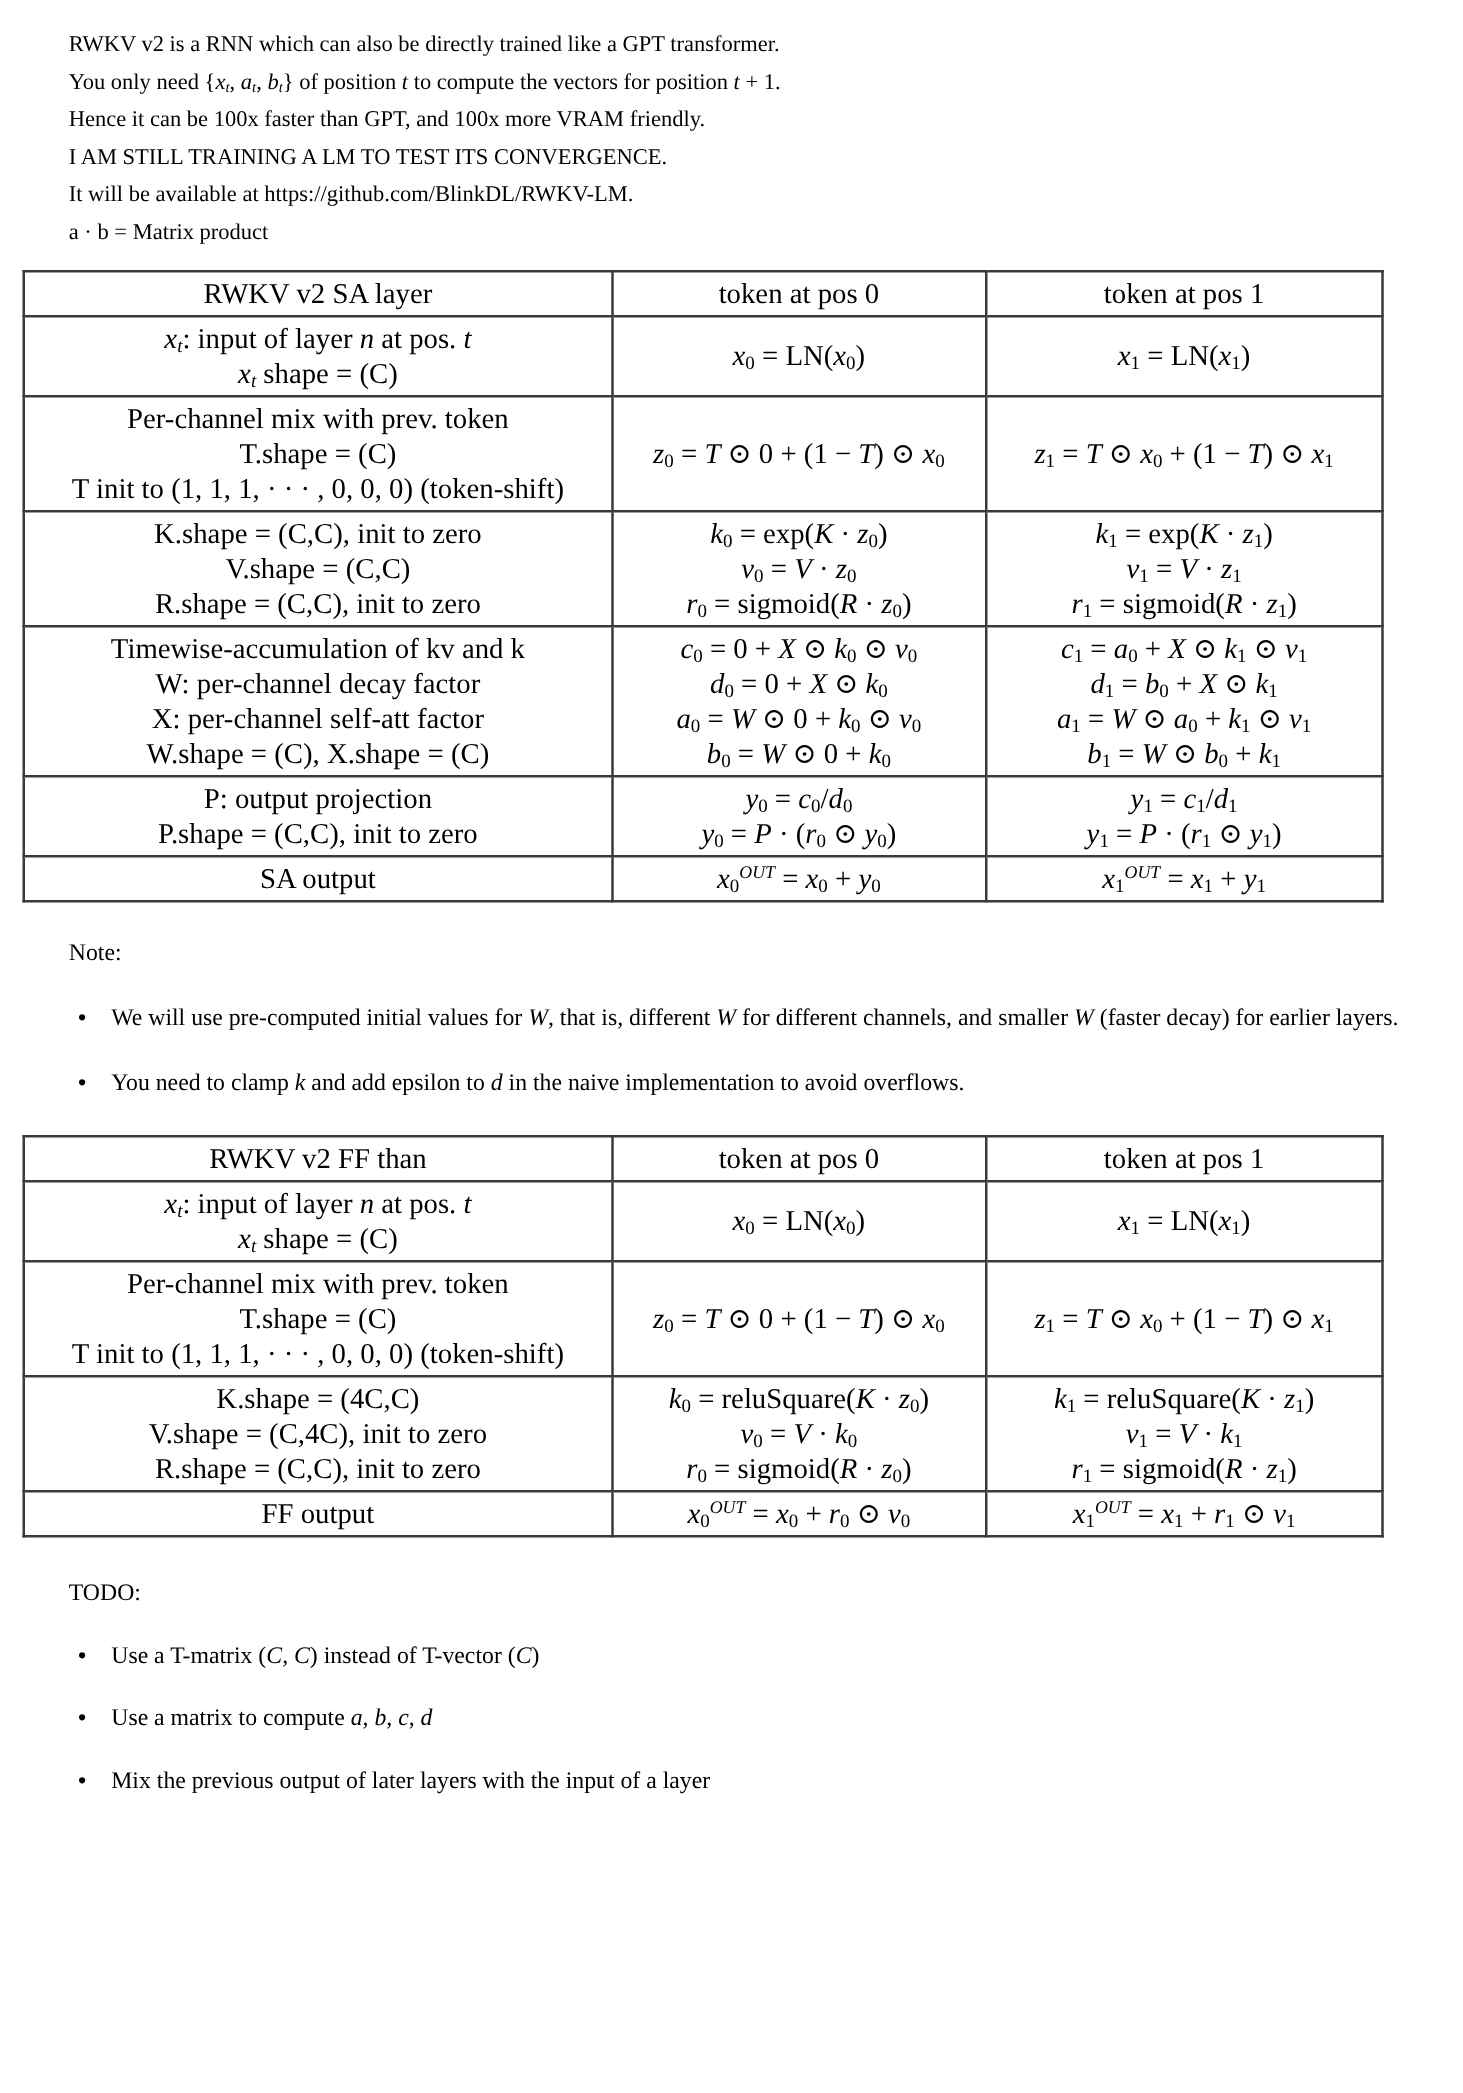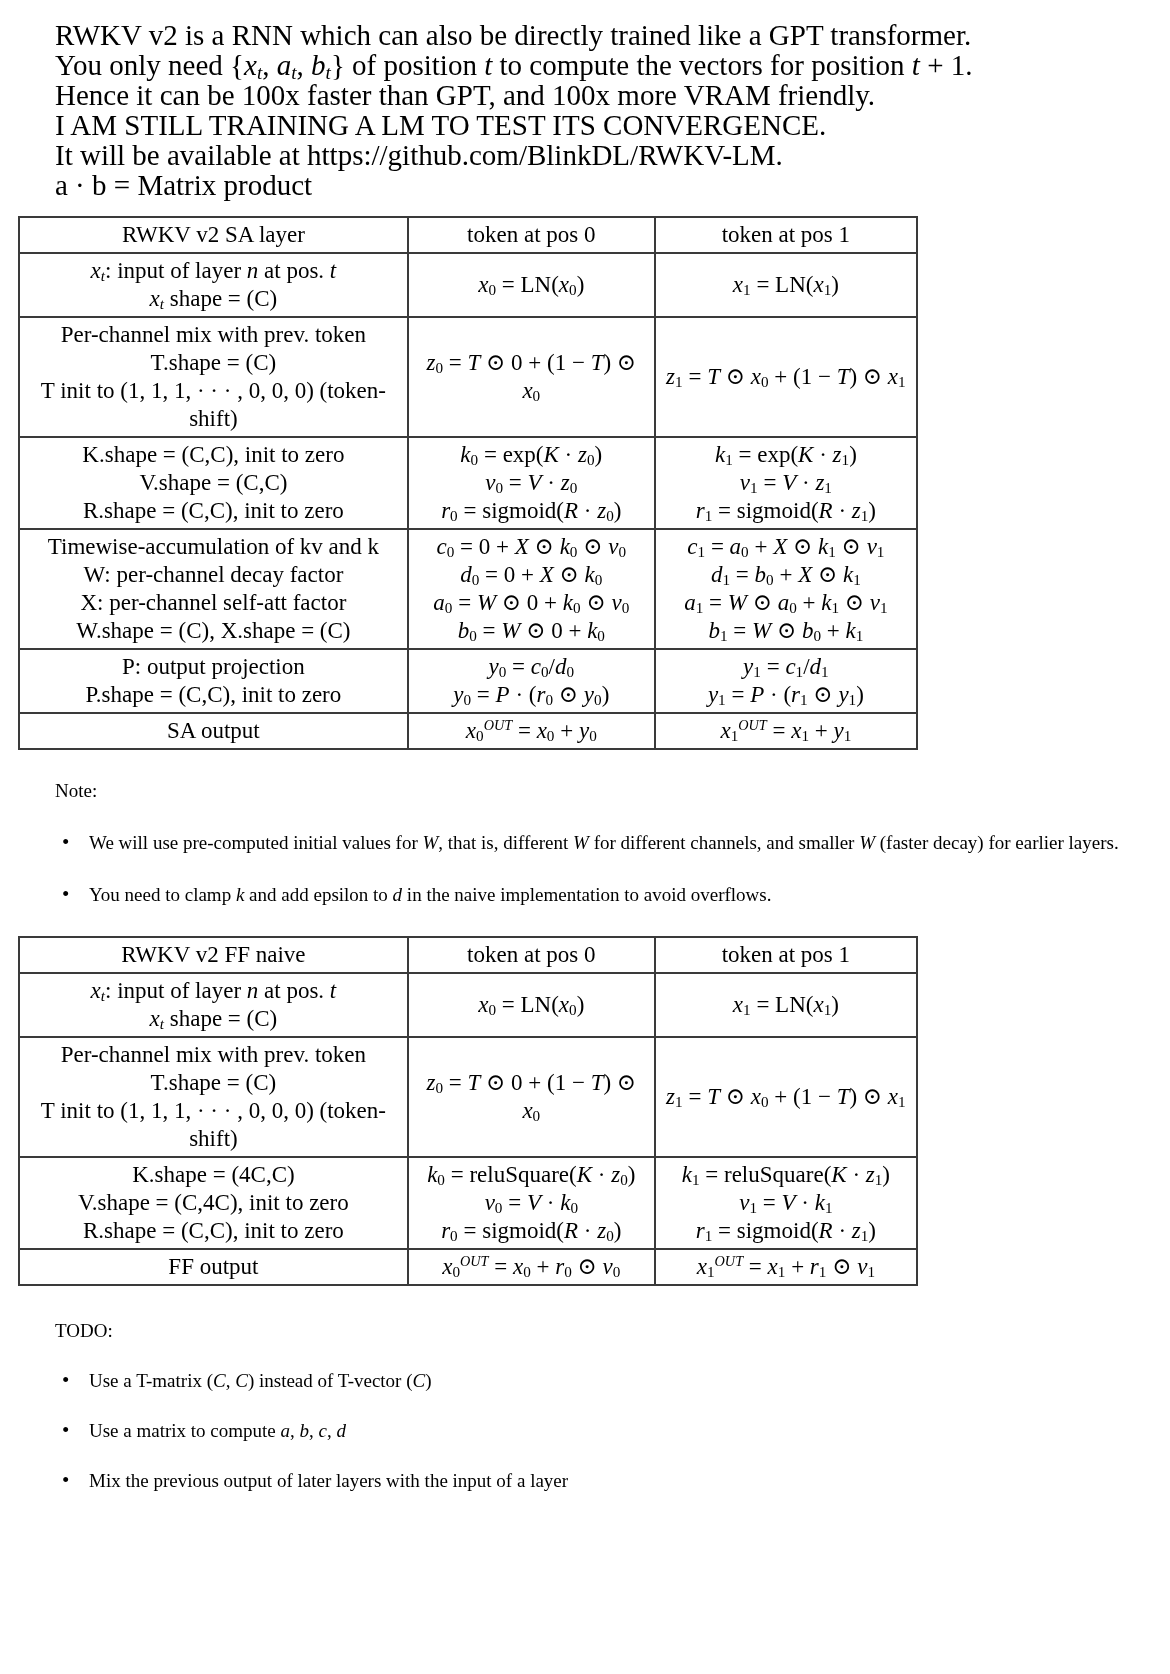"RWKV v2 is a RNN" .intro { font-size: 29px -> 18px }
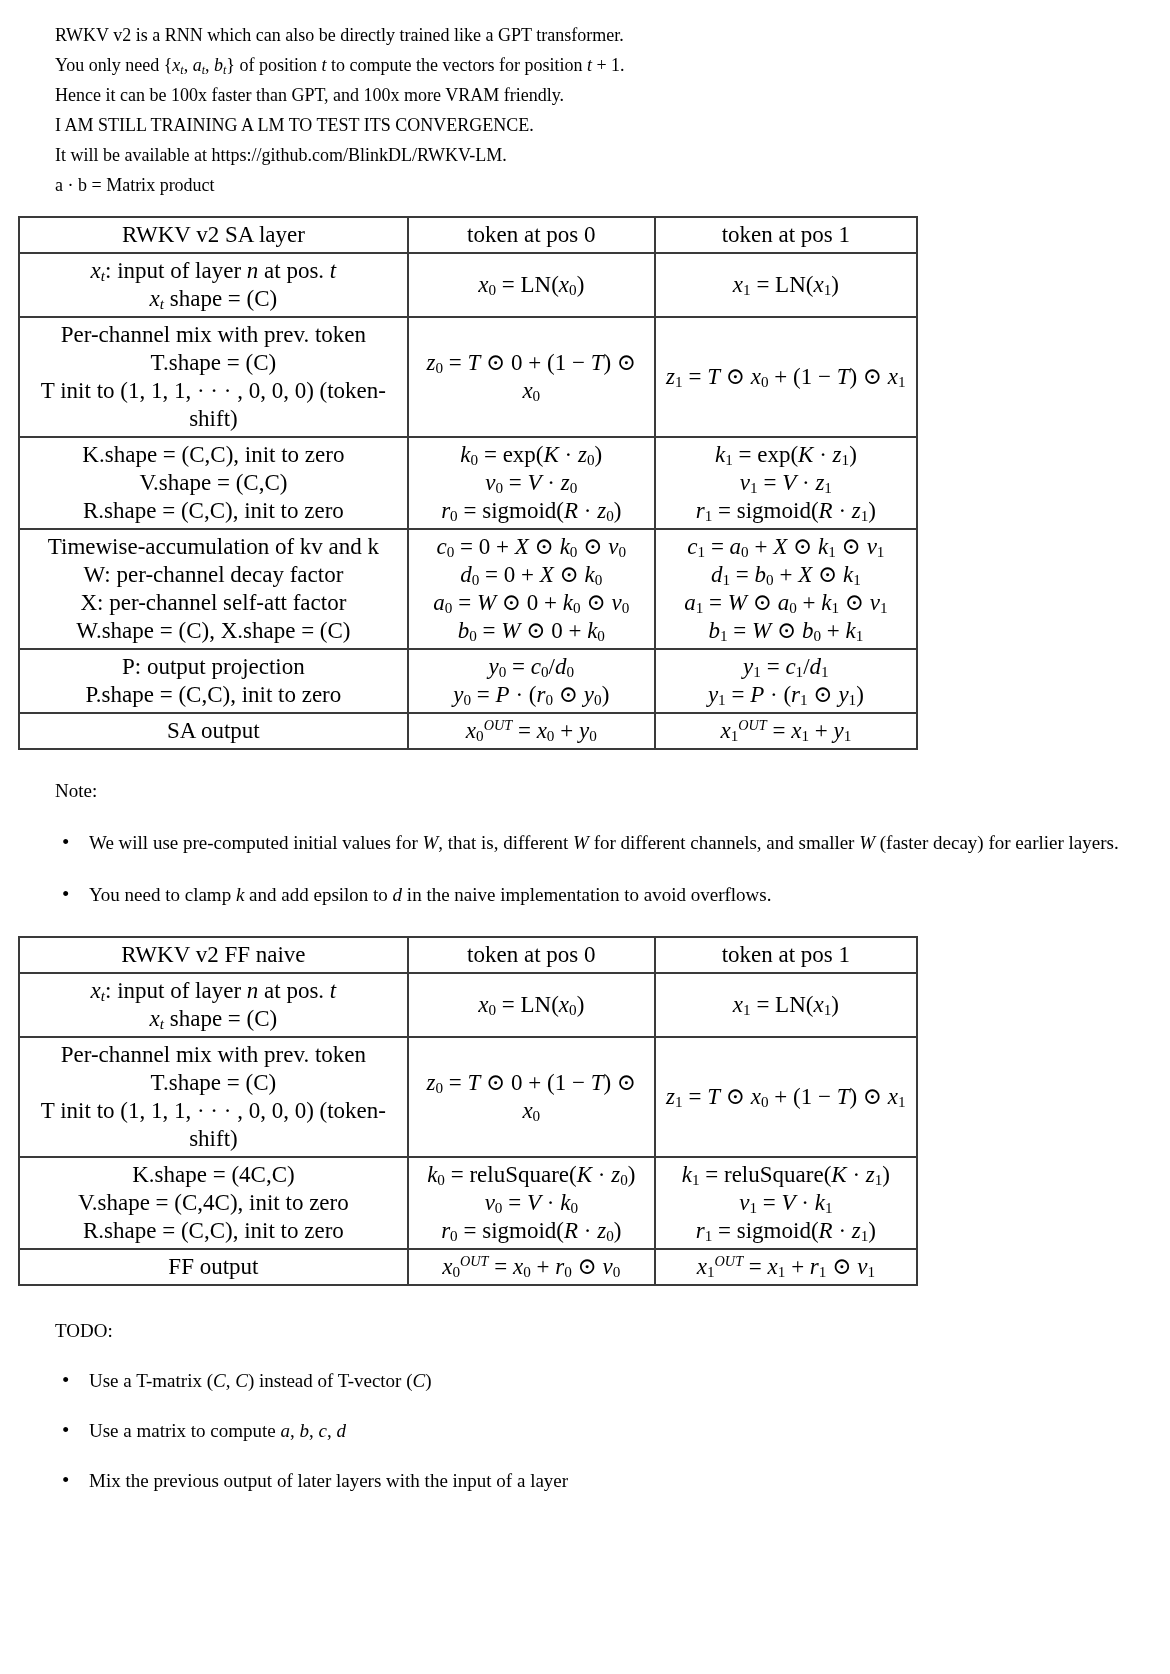"RWKV v2 SA layer" table.eq { width: 900px -> 1089px }
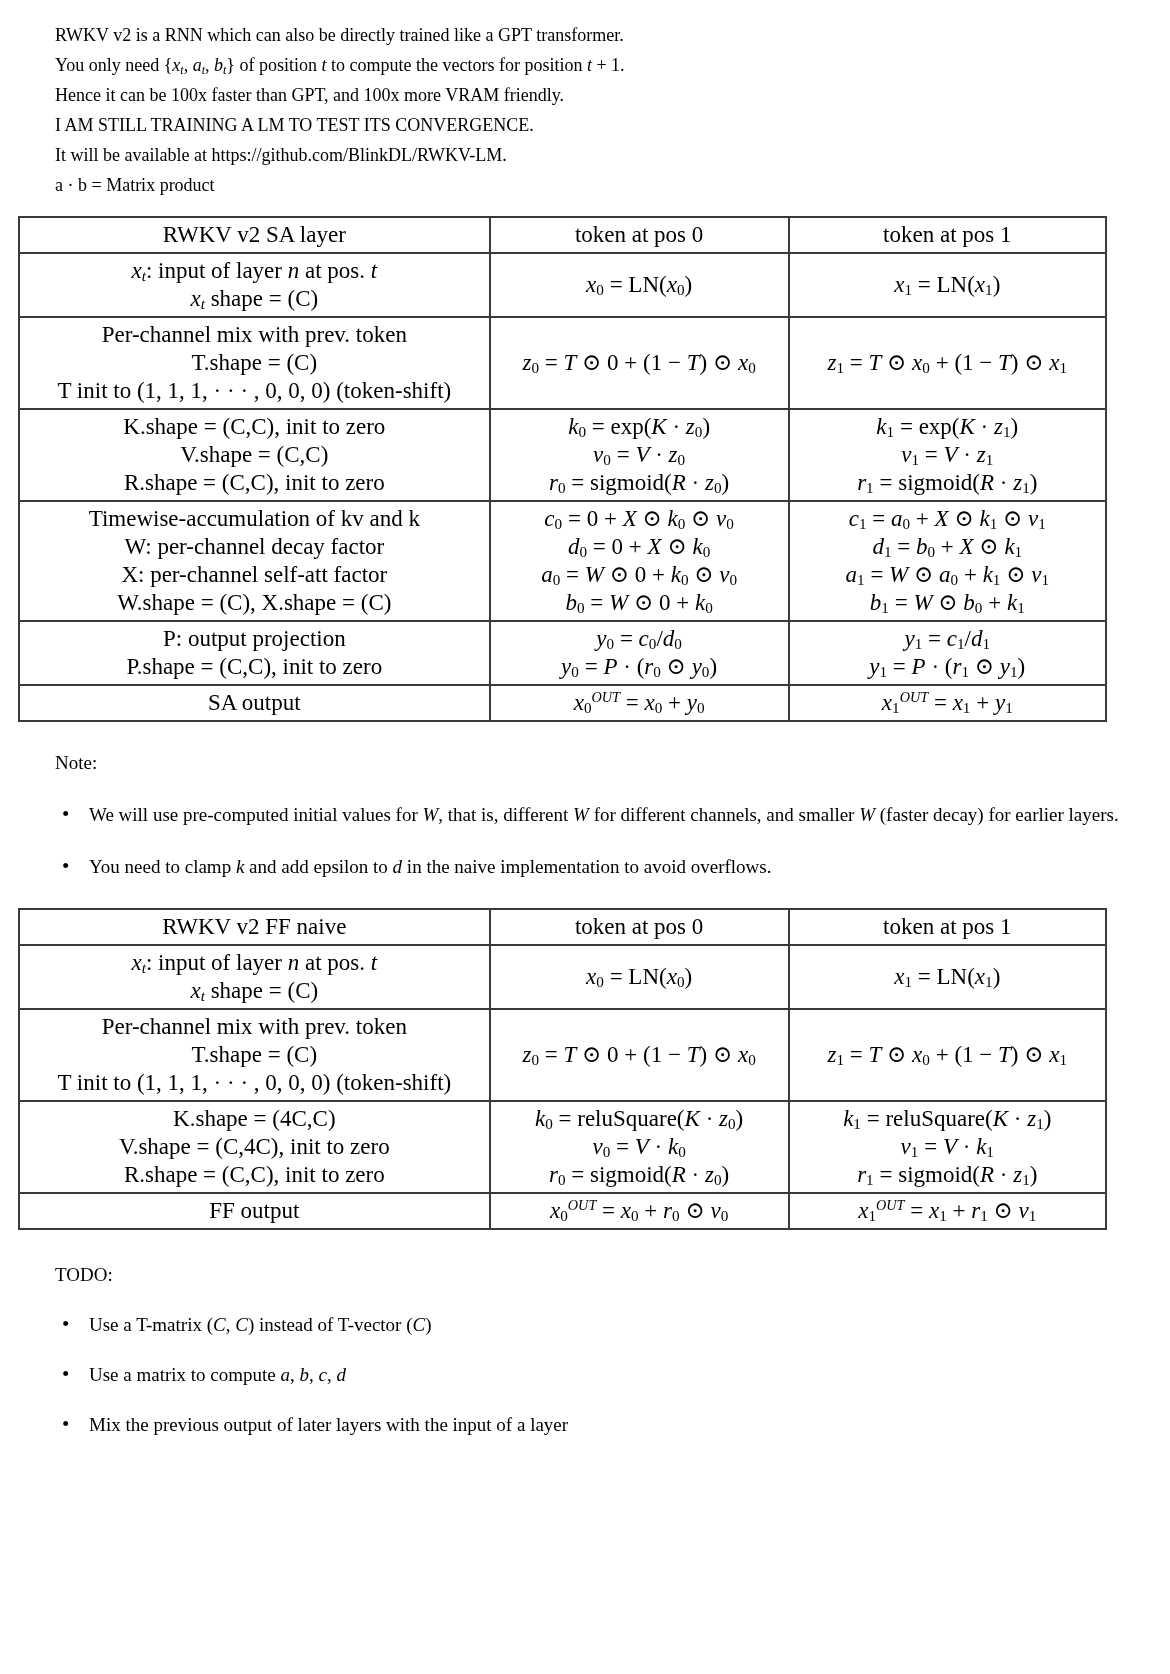"RWKV v2 FF naive" th { text: naive -> than }
